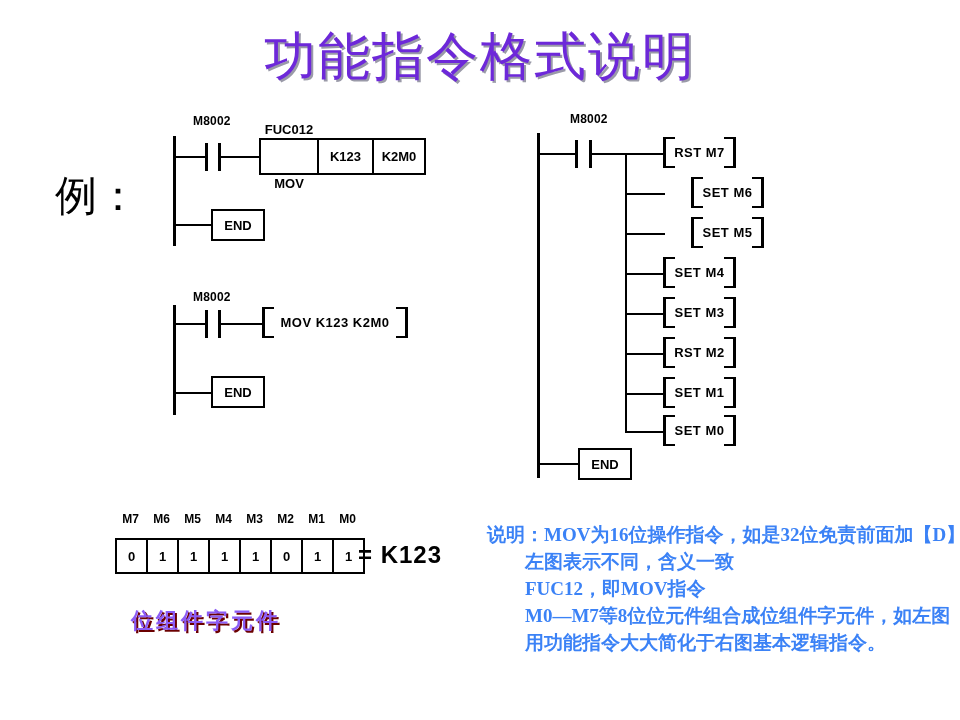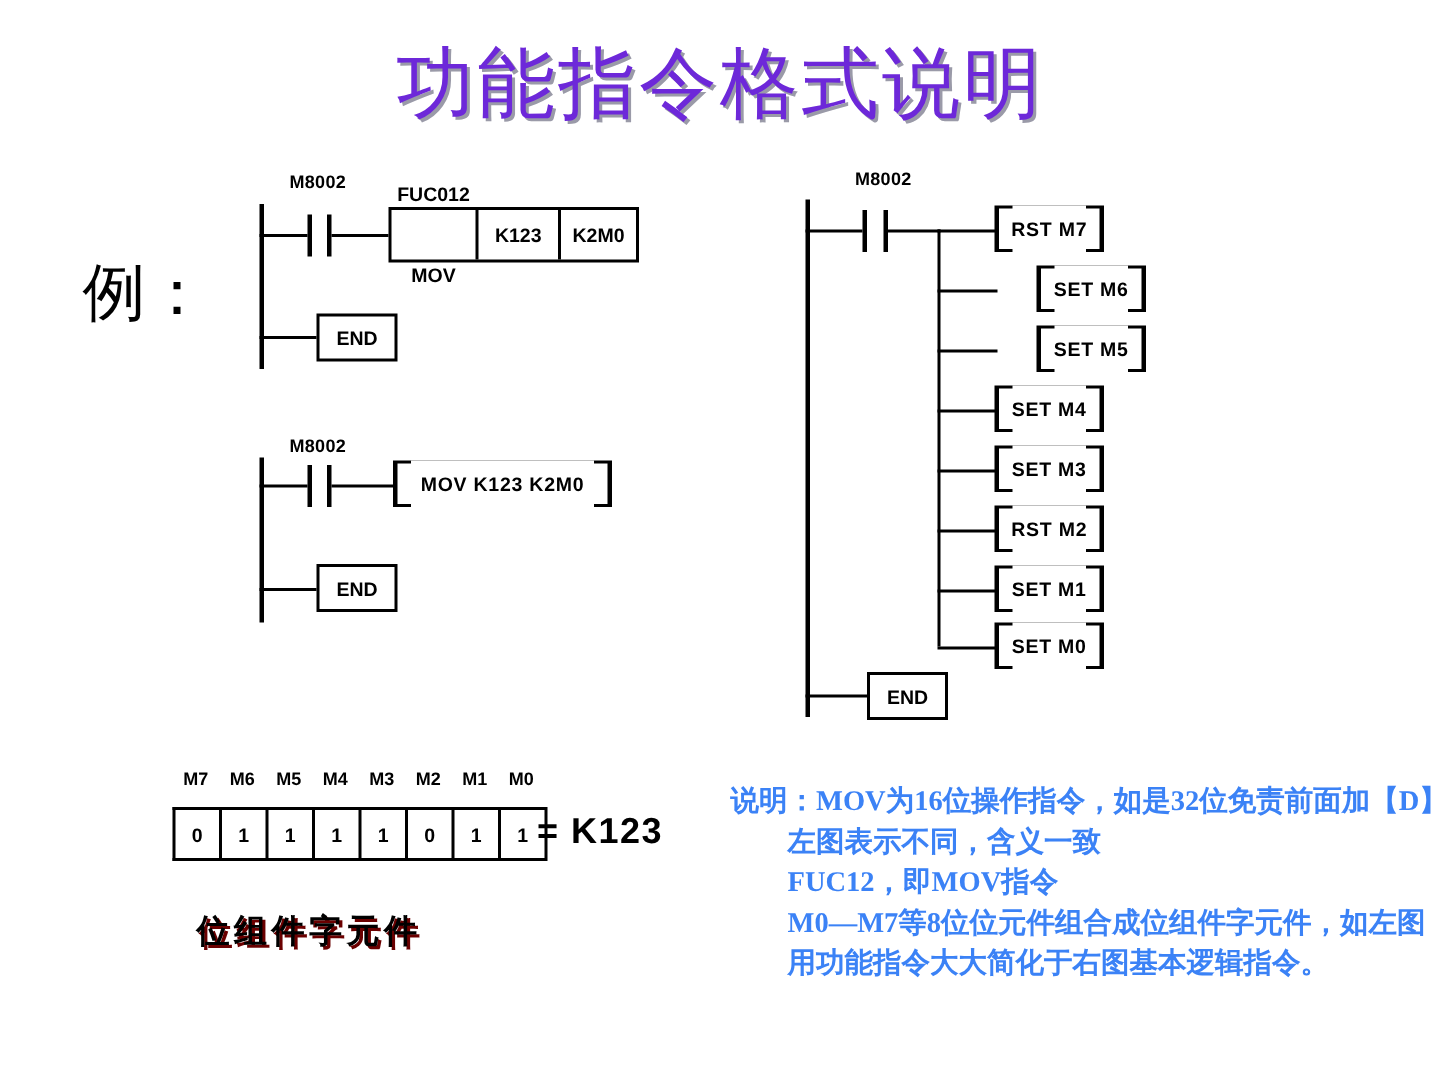"位组件字元件" #word-device-title { color: #000000 -> #8b5cf6 }
